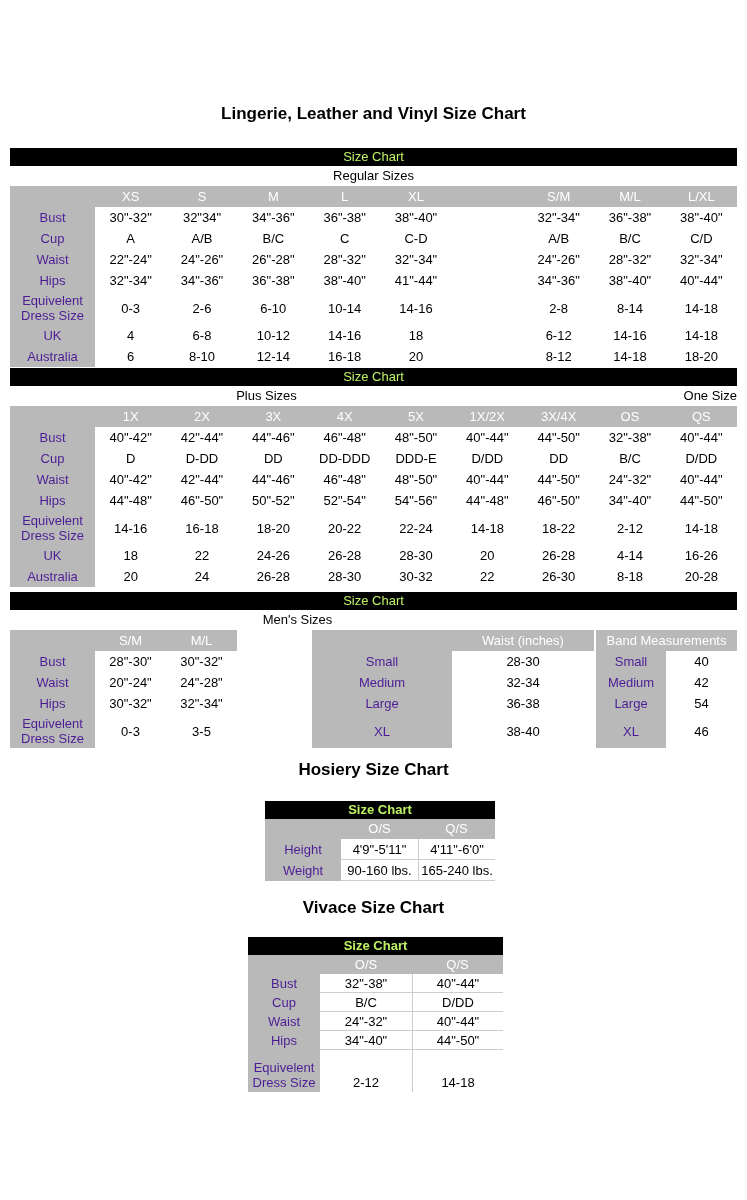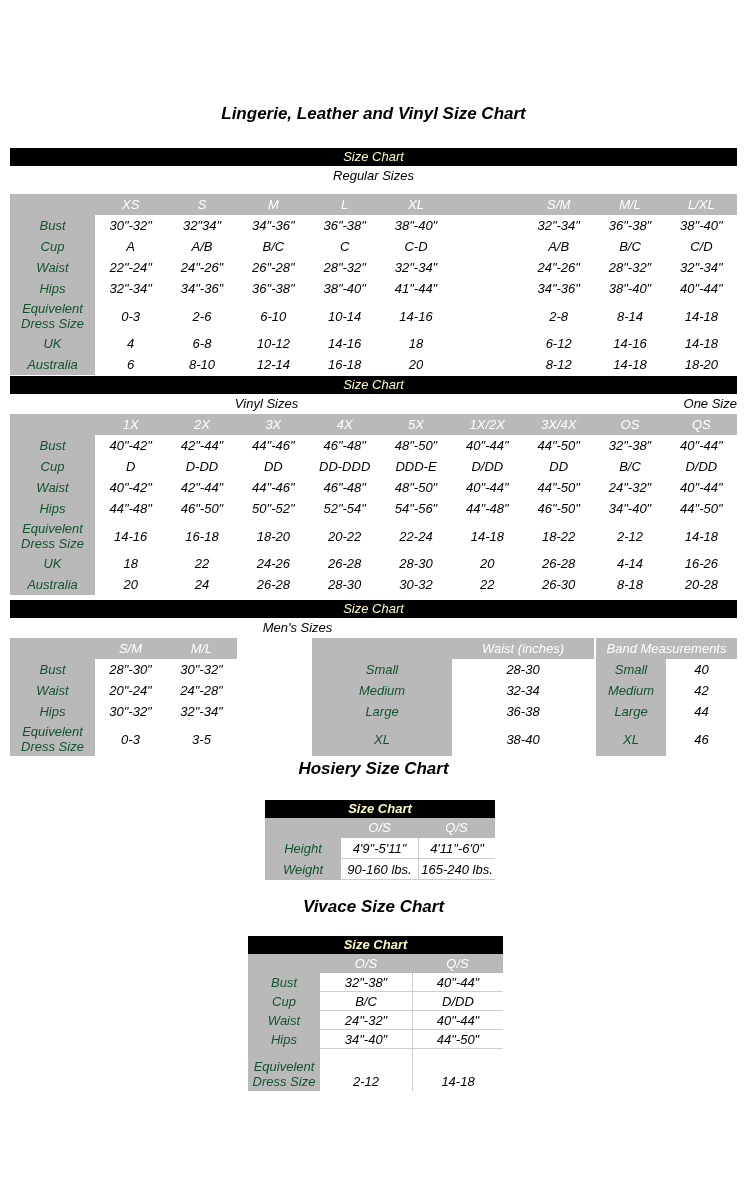"Lingerie, Leather and Vinyl Size" .page { font-style: italic -> none }
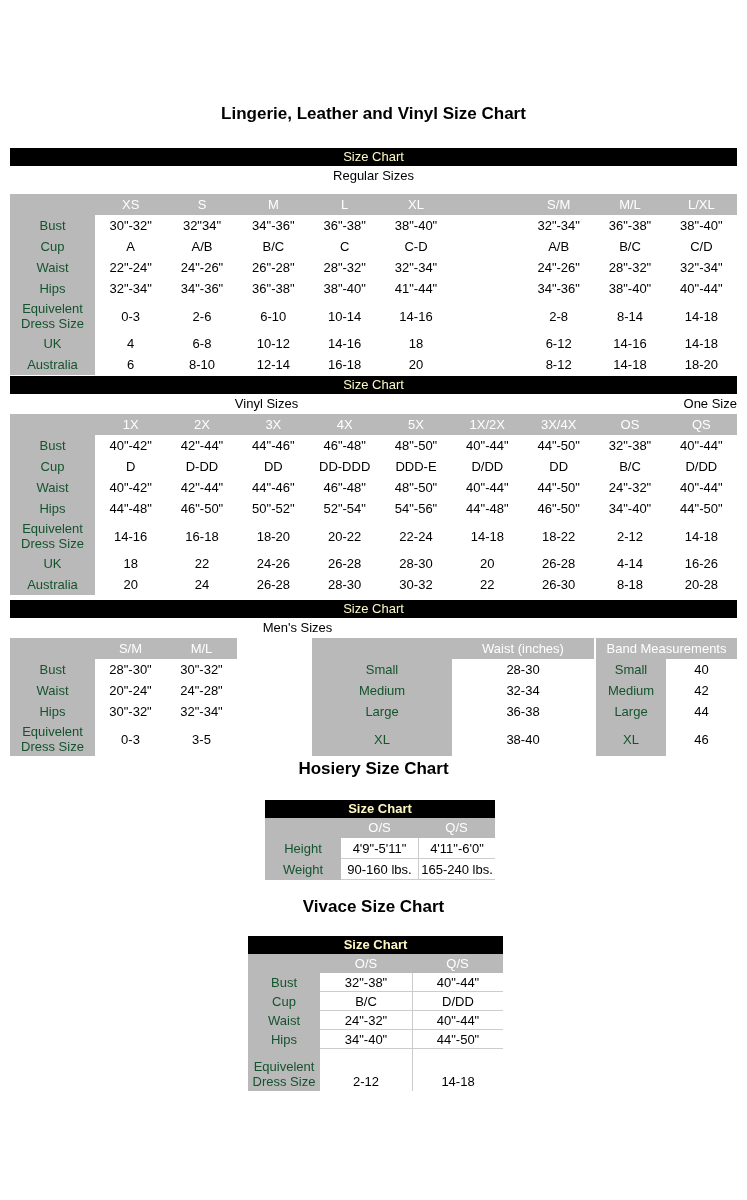"Size Chart" .bar { color: #fef9c3 -> #bef264 }
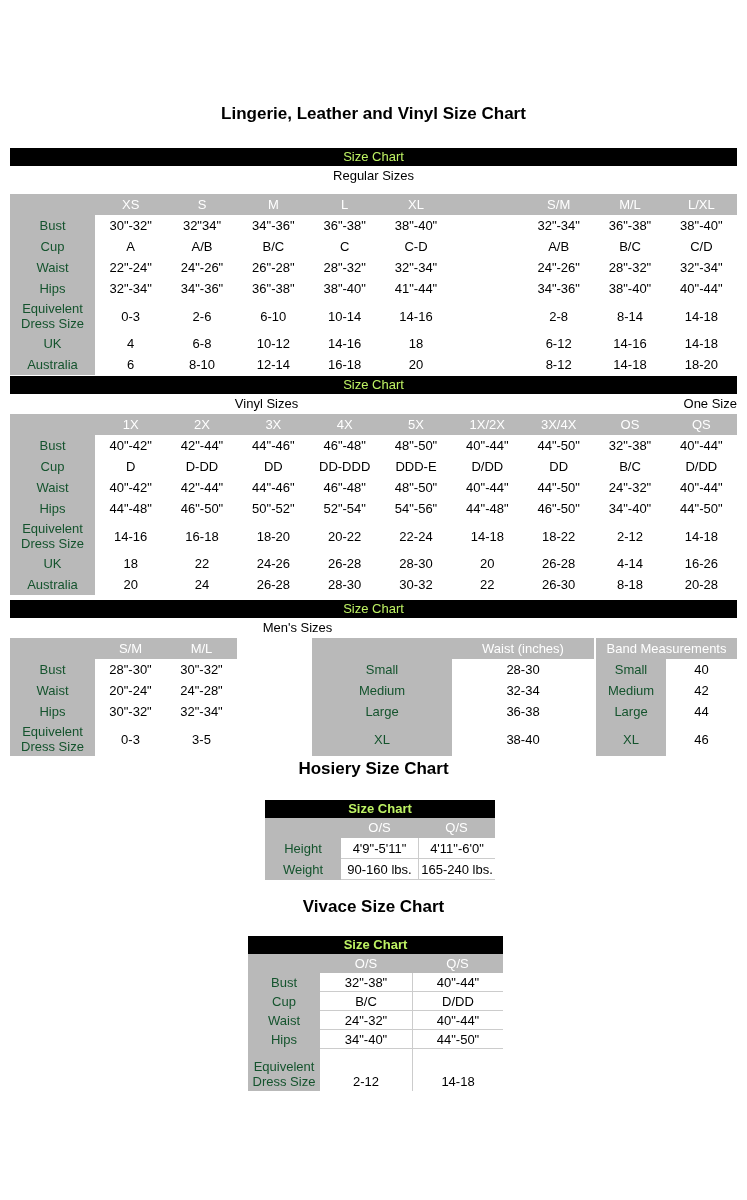"Regular Sizes" .subtitle { height: 28px -> 20px }
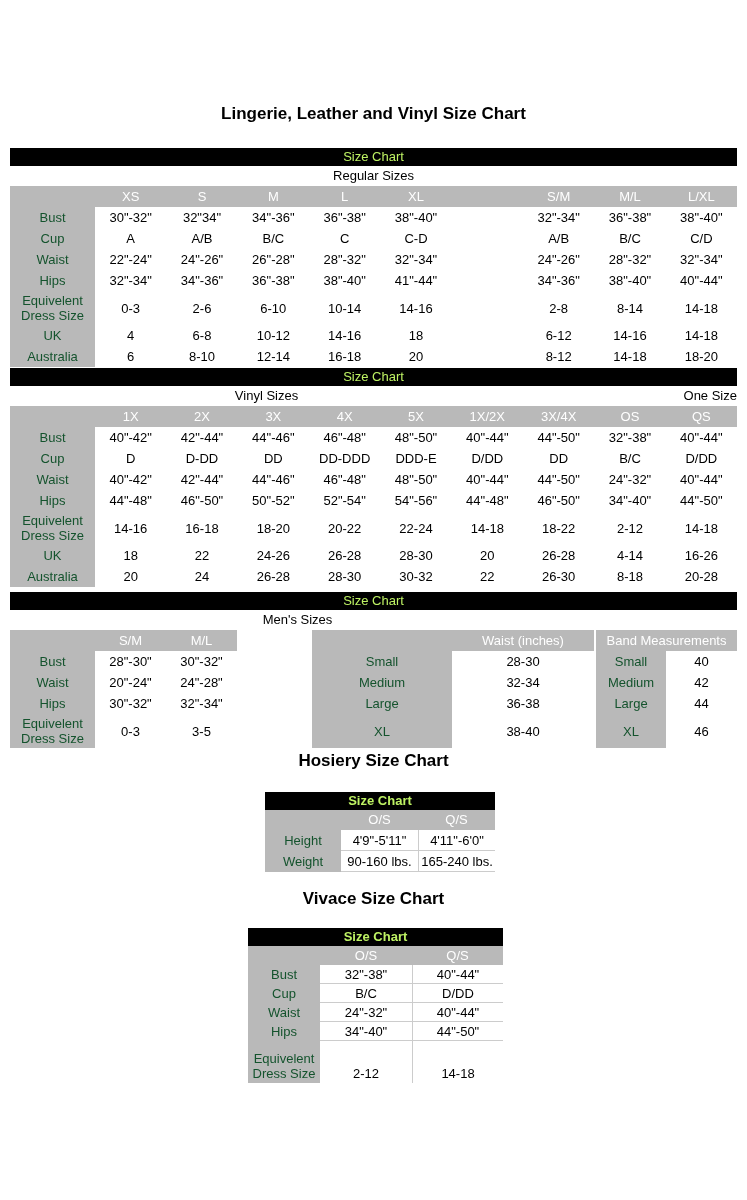"Bust" .rl { color: #14532d -> #4c1d95 }
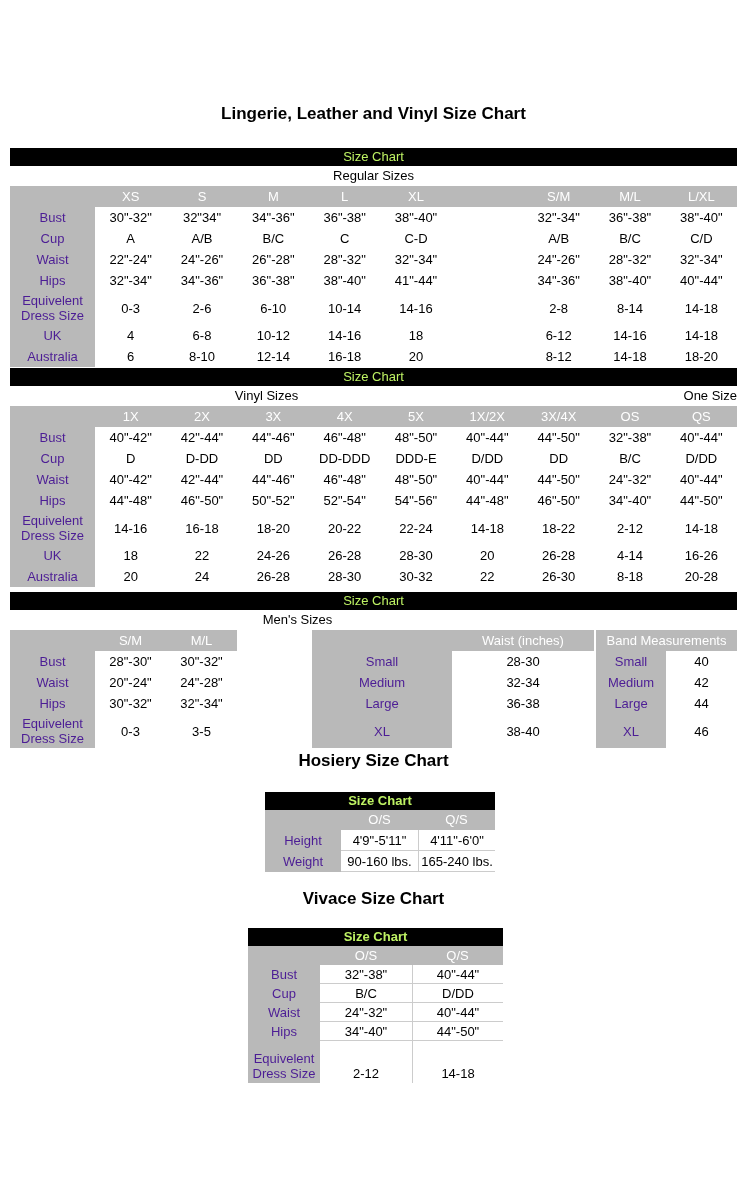"Vinyl Sizes" span.s-left { text: Vinyl -> Plus }
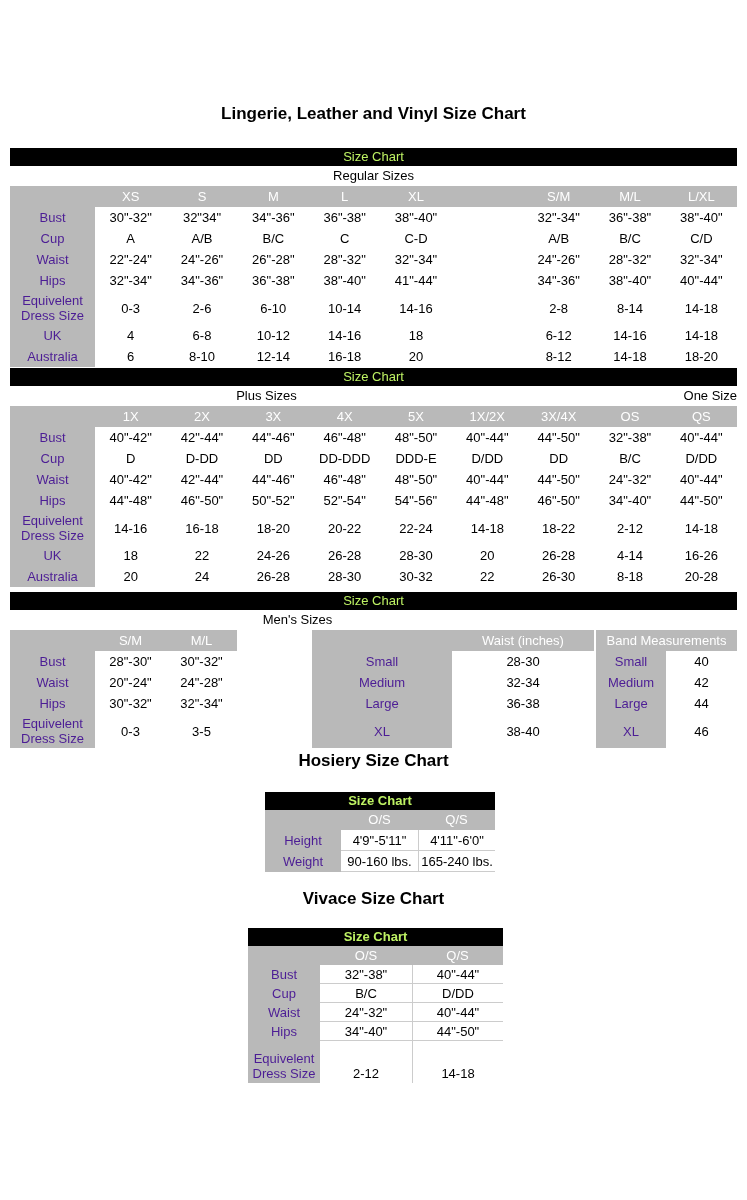"44" div.dc { text: 44 -> 54 }
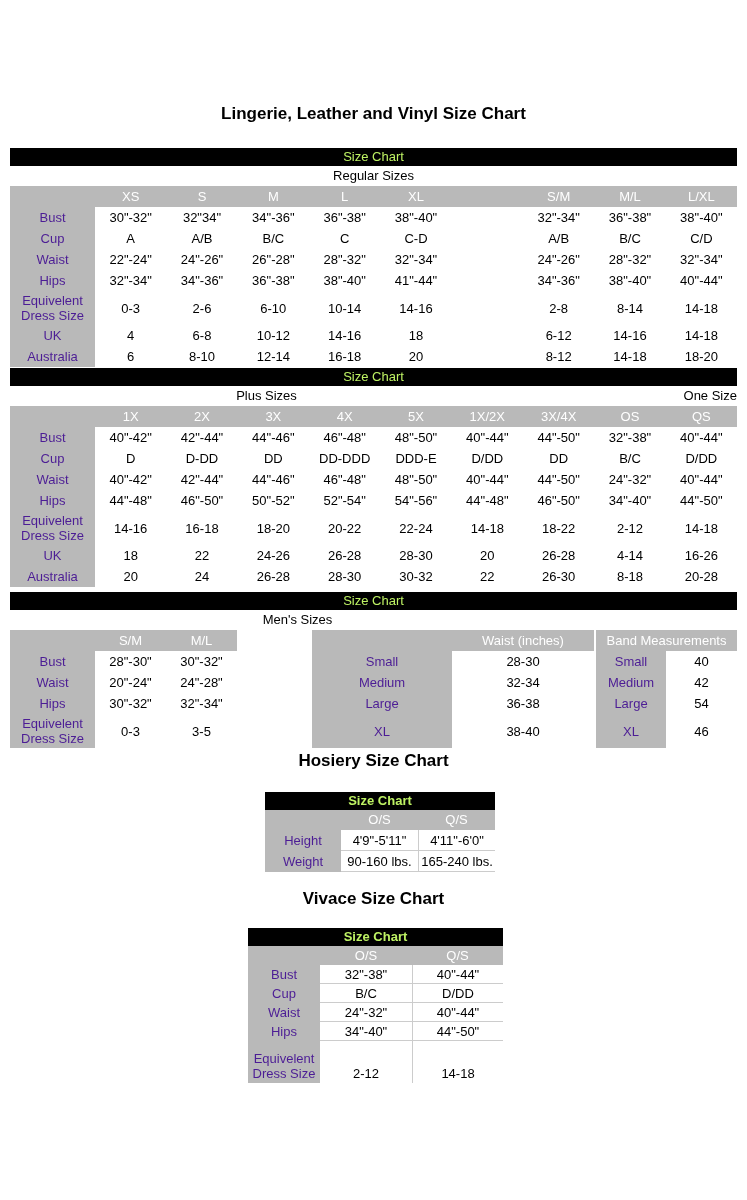"Hosiery Size Chart" .hos-title { margin-top: 4px -> 13px }
